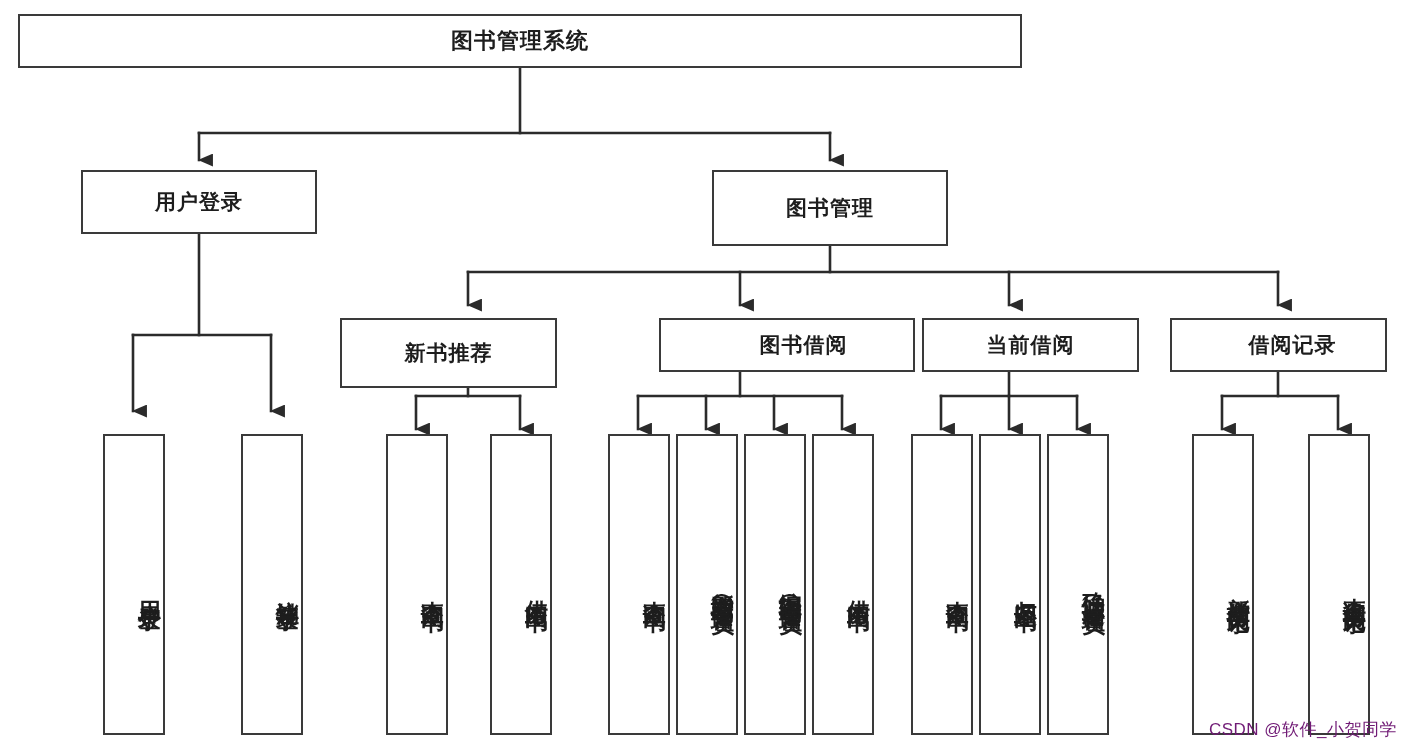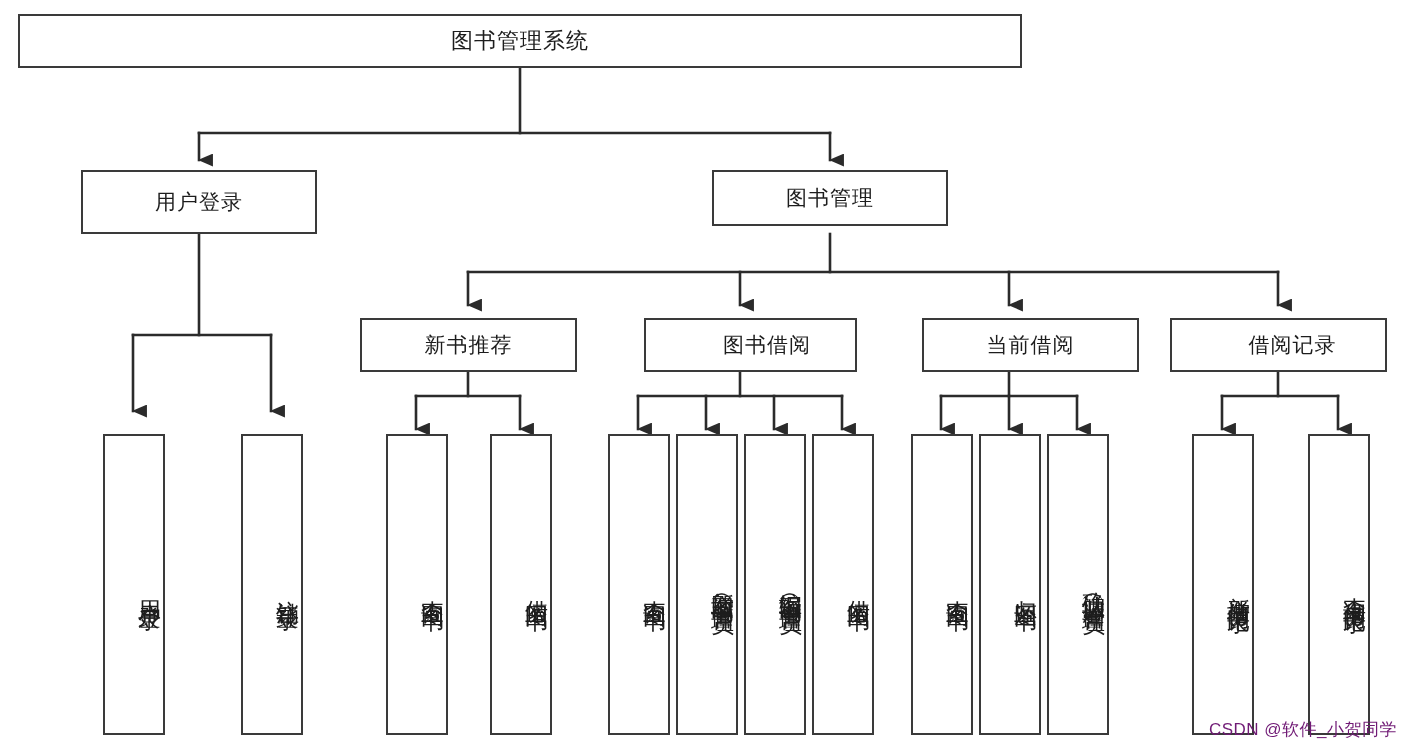"图书管理系统" .node { font-weight: none -> bold }
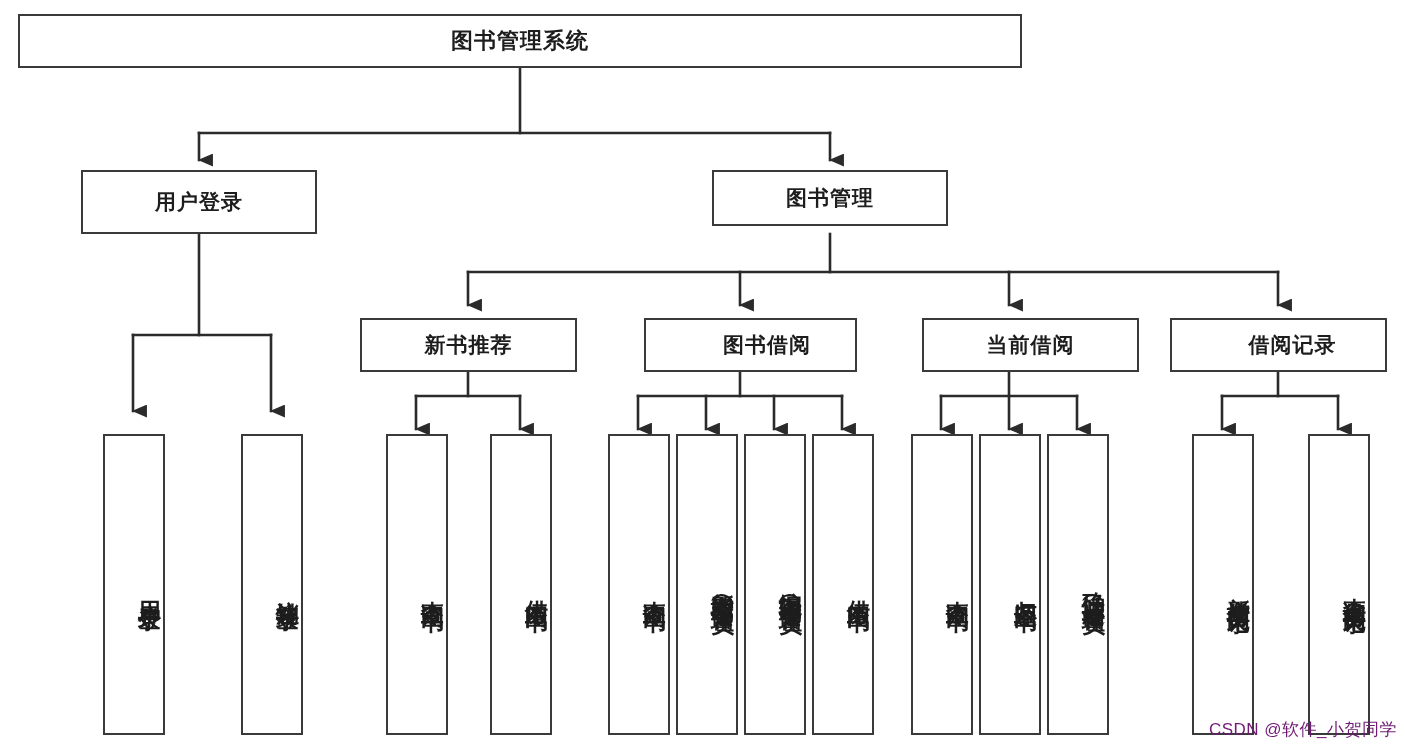"图书管理" div.node { height: 56px -> 76px }
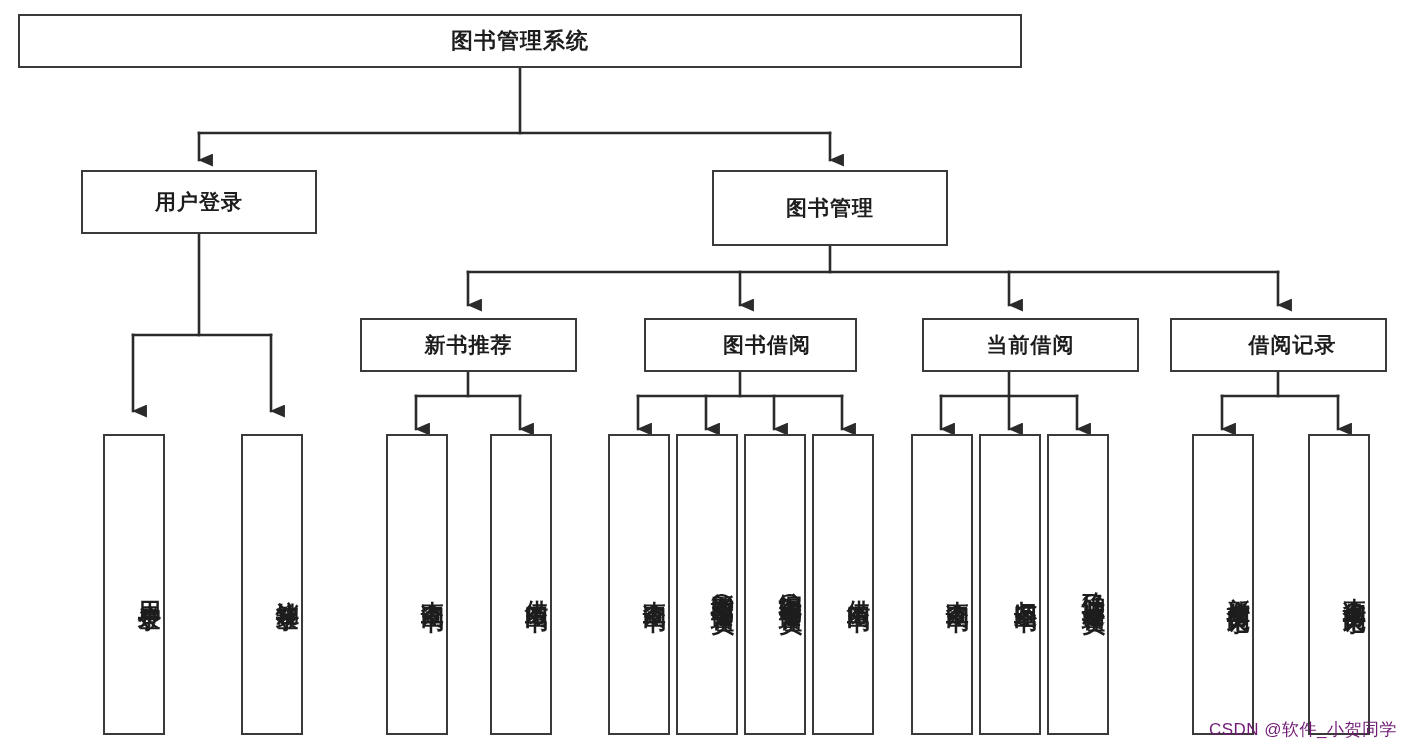"新书推荐" div.node { height: 54px -> 70px; left: 360px -> 340px }
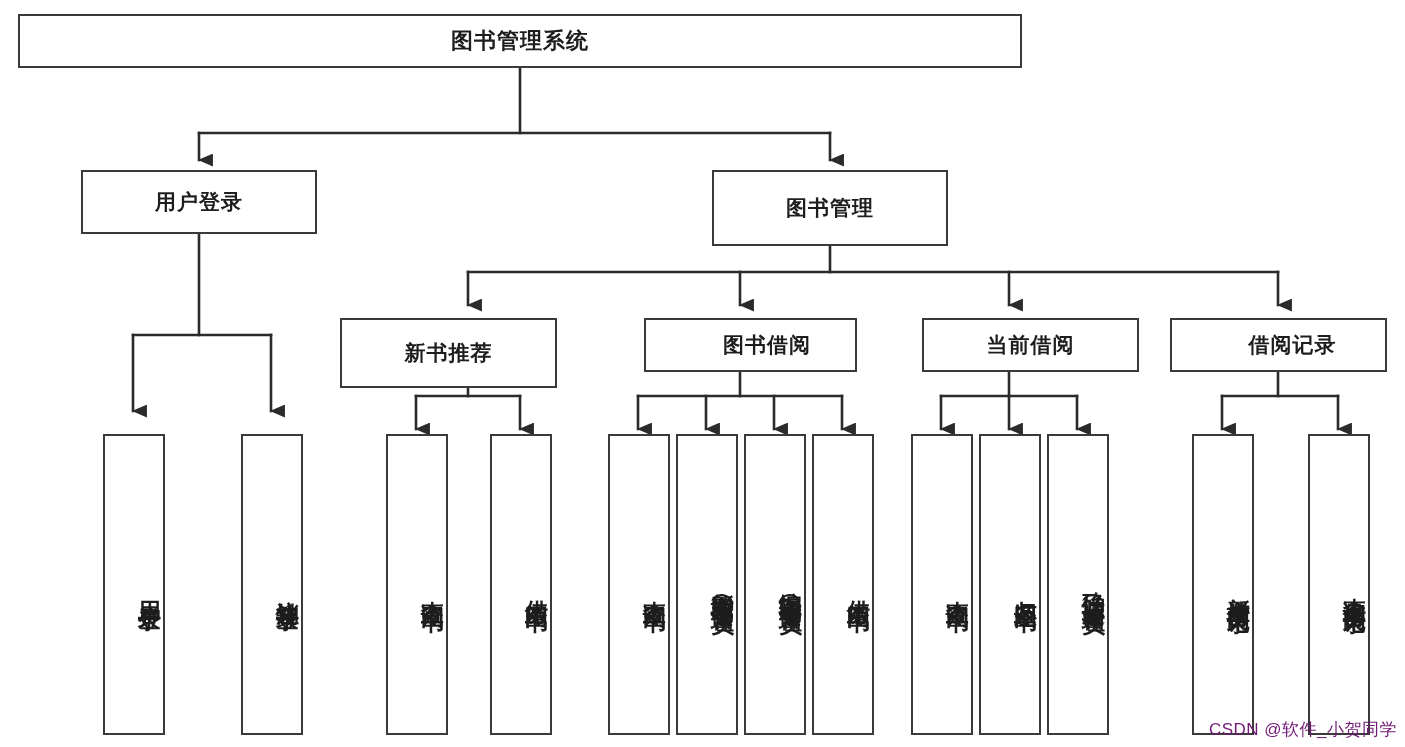"图书借阅" div.node { left: 644px -> 659px; width: 213px -> 256px }
